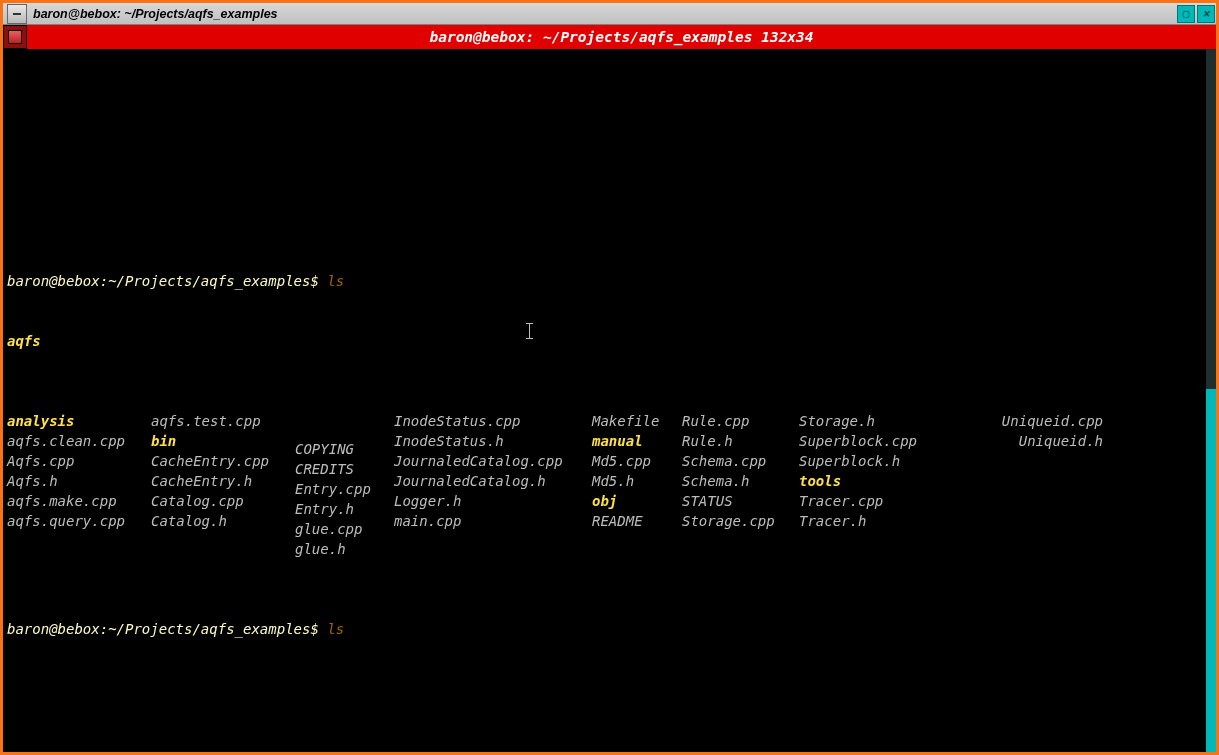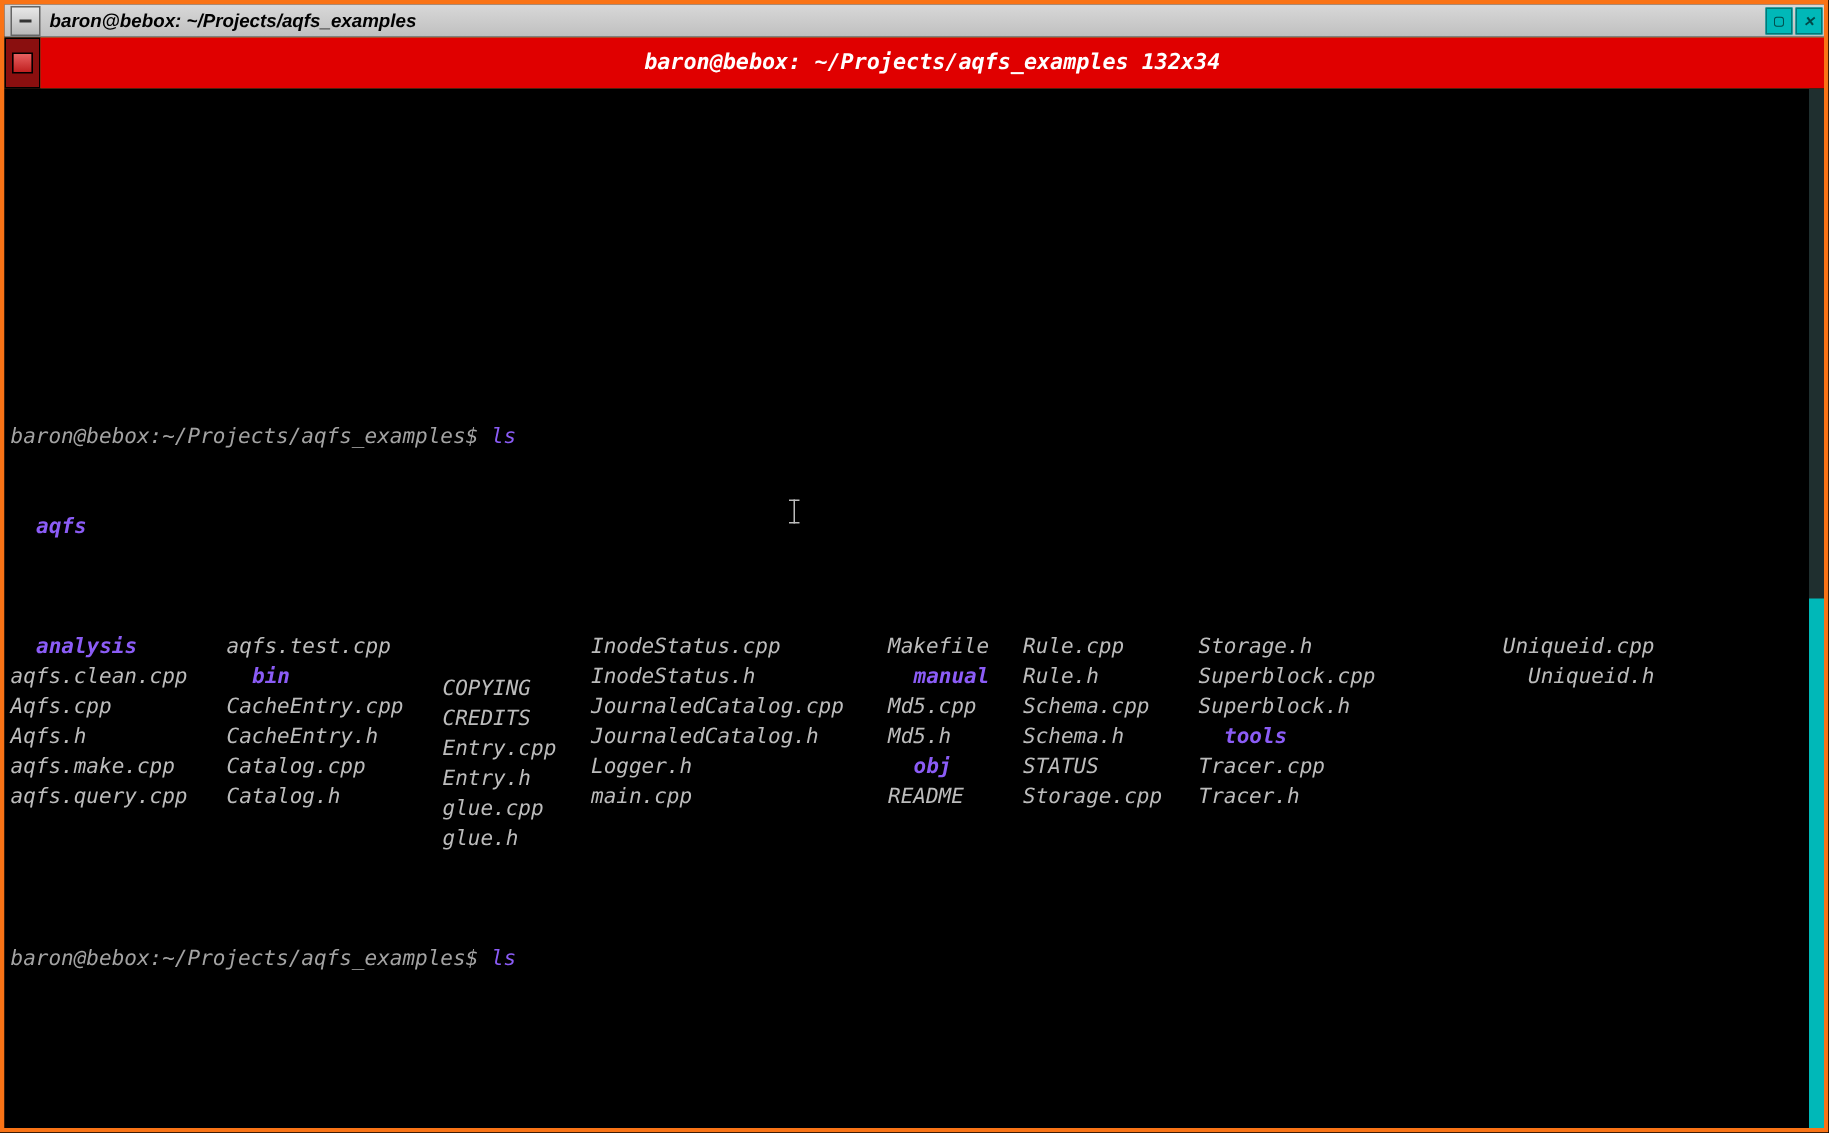"baron@bebox: ~/Projects/aqfs_examples 132x34" .tab-strip { background: #bef264 -> #c2410c; height: 34px -> 24px }
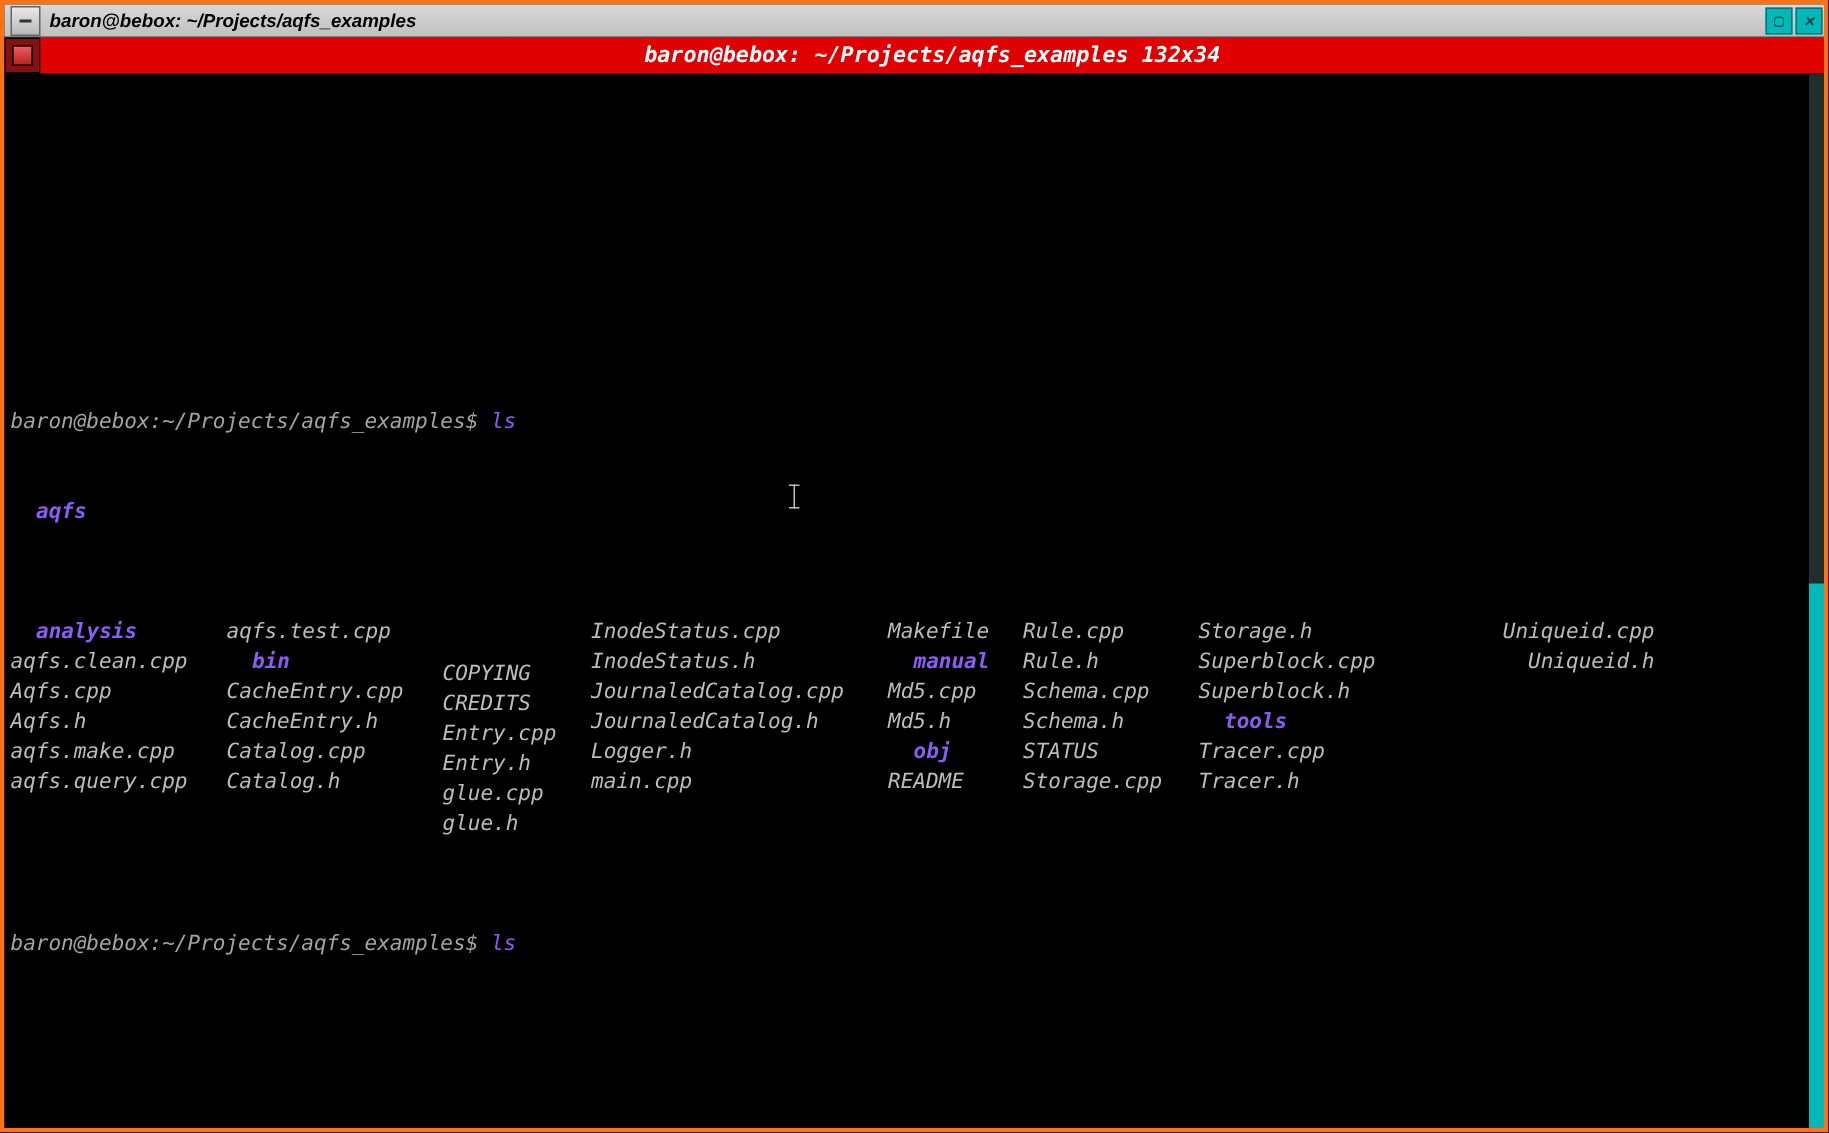"baron@bebox:~/Projects/aqfs_examples$" .prompt { color: #a3a3a3 -> #fef9c3 }
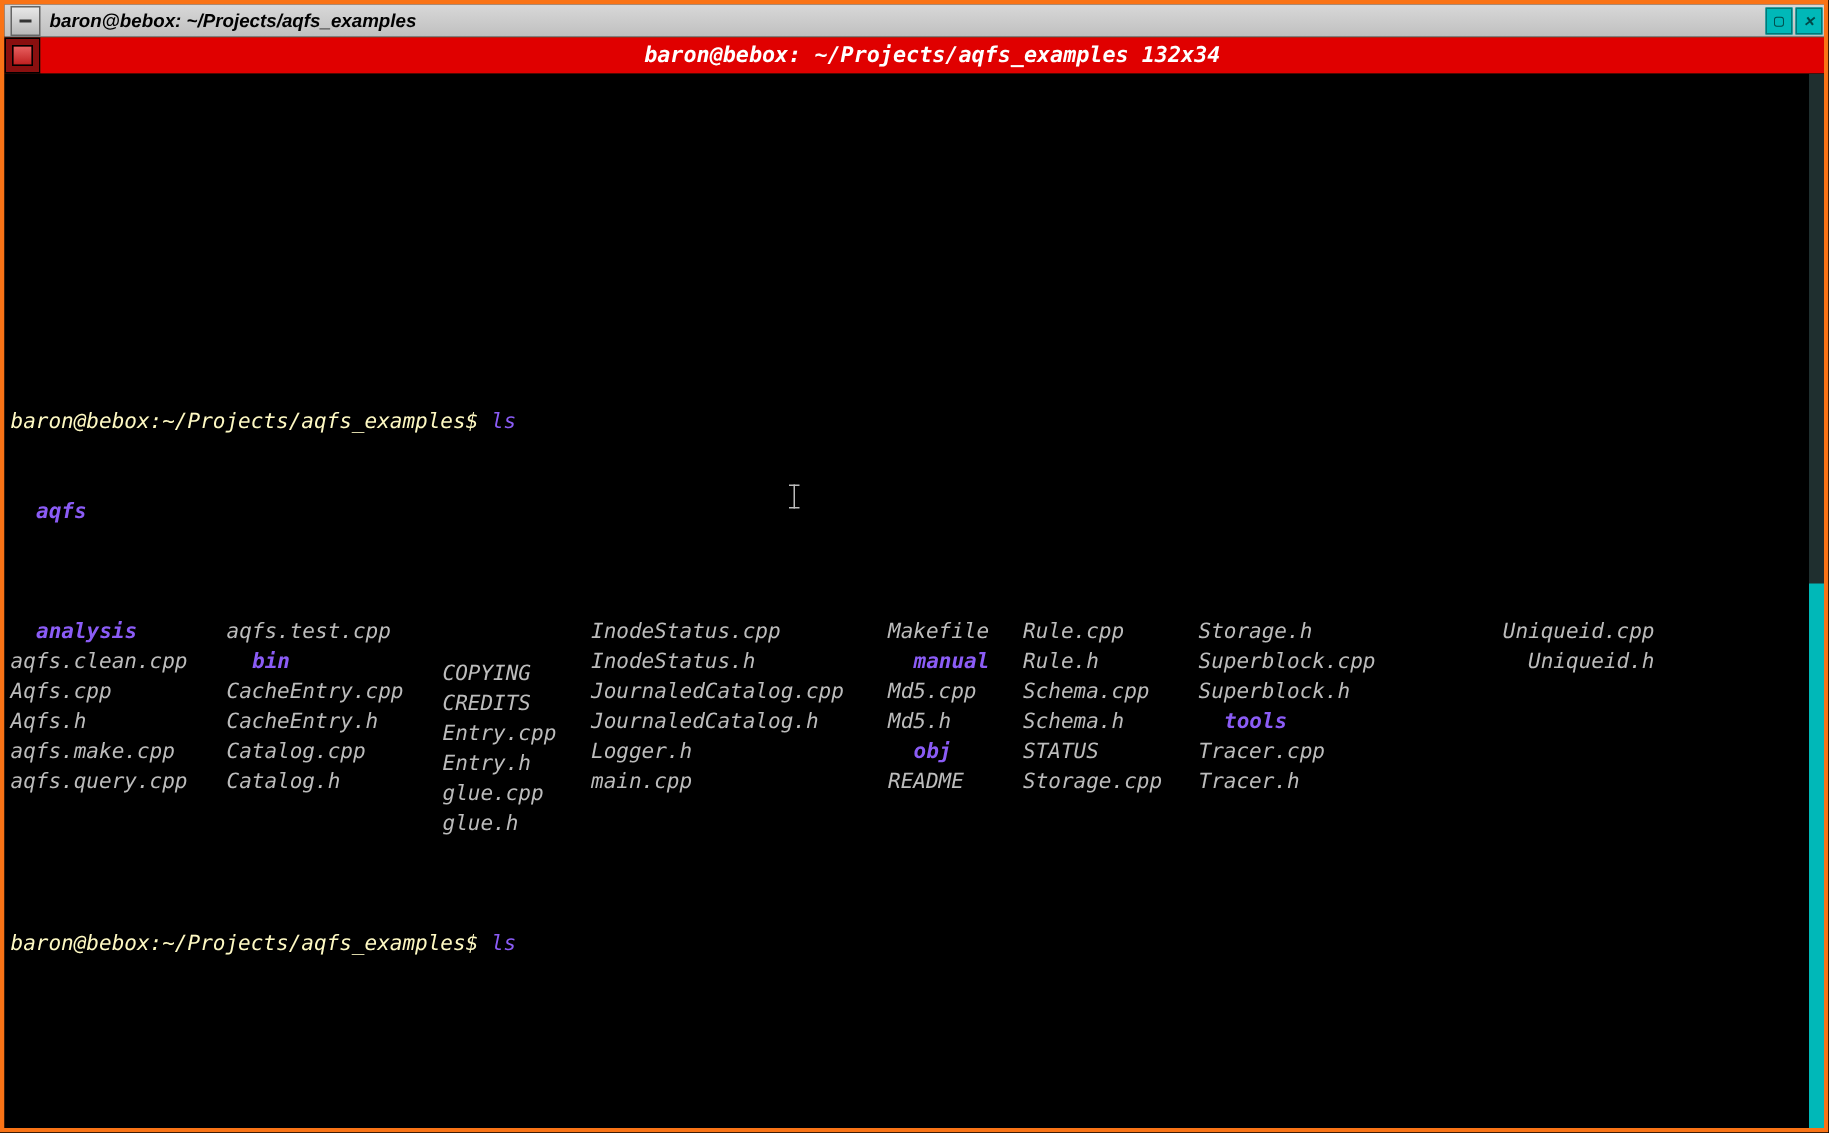"ls" .cmd { color: #8b5cf6 -> #a16207 }
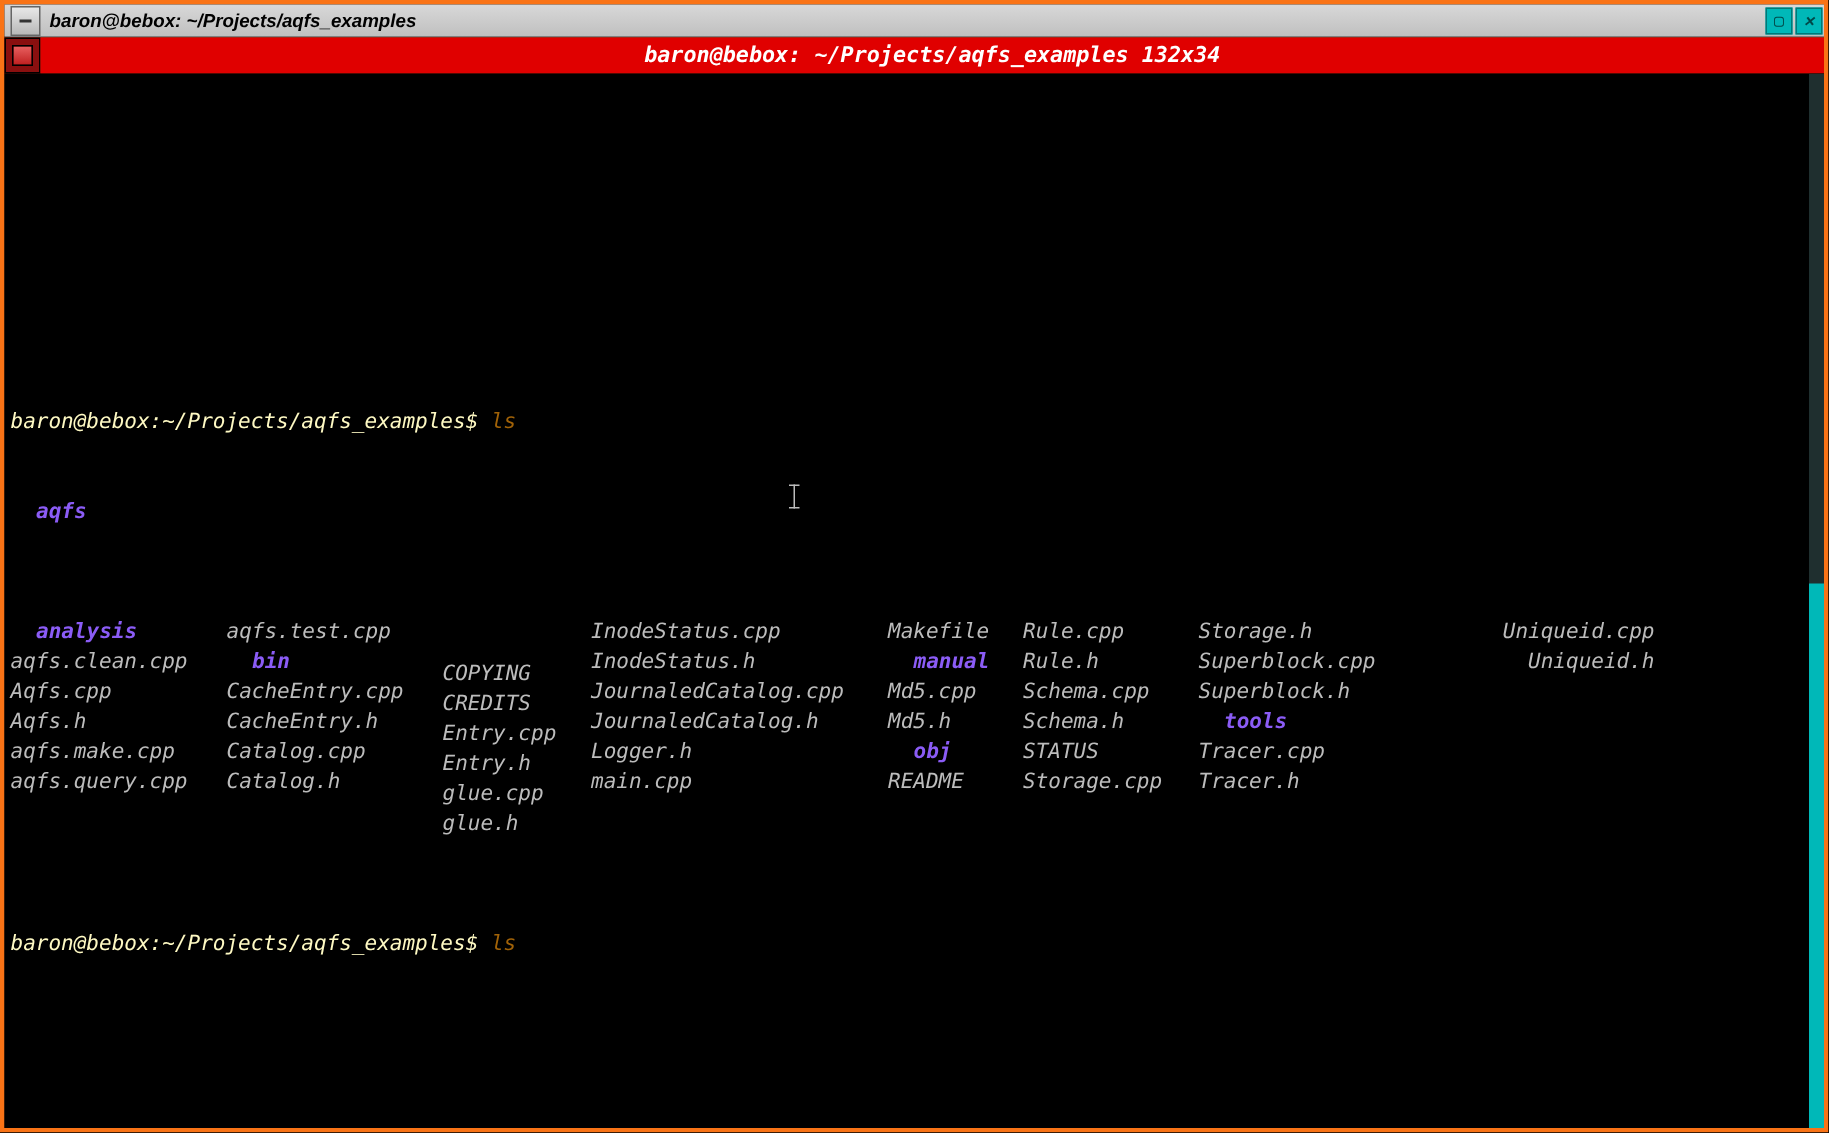"aqfs" .dir { color: #8b5cf6 -> #fde047; margin-left: 17px -> none }
